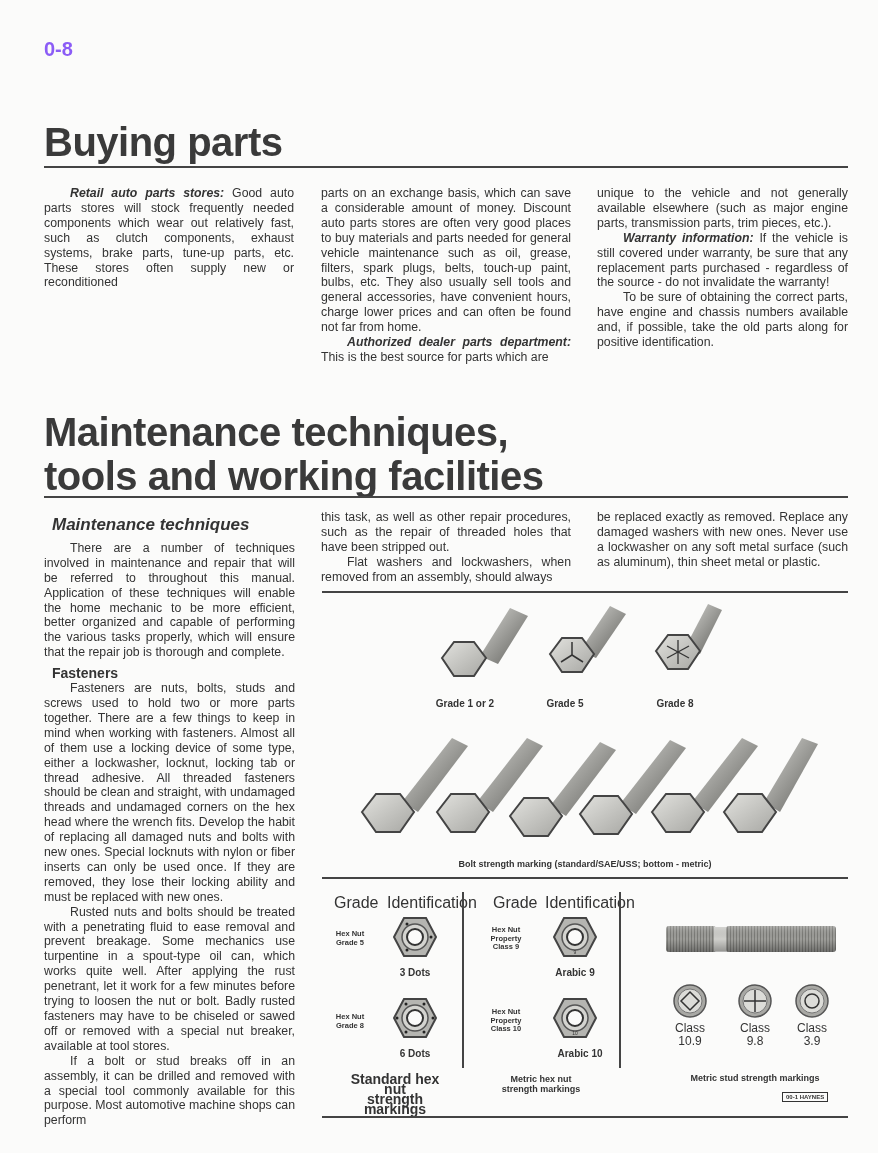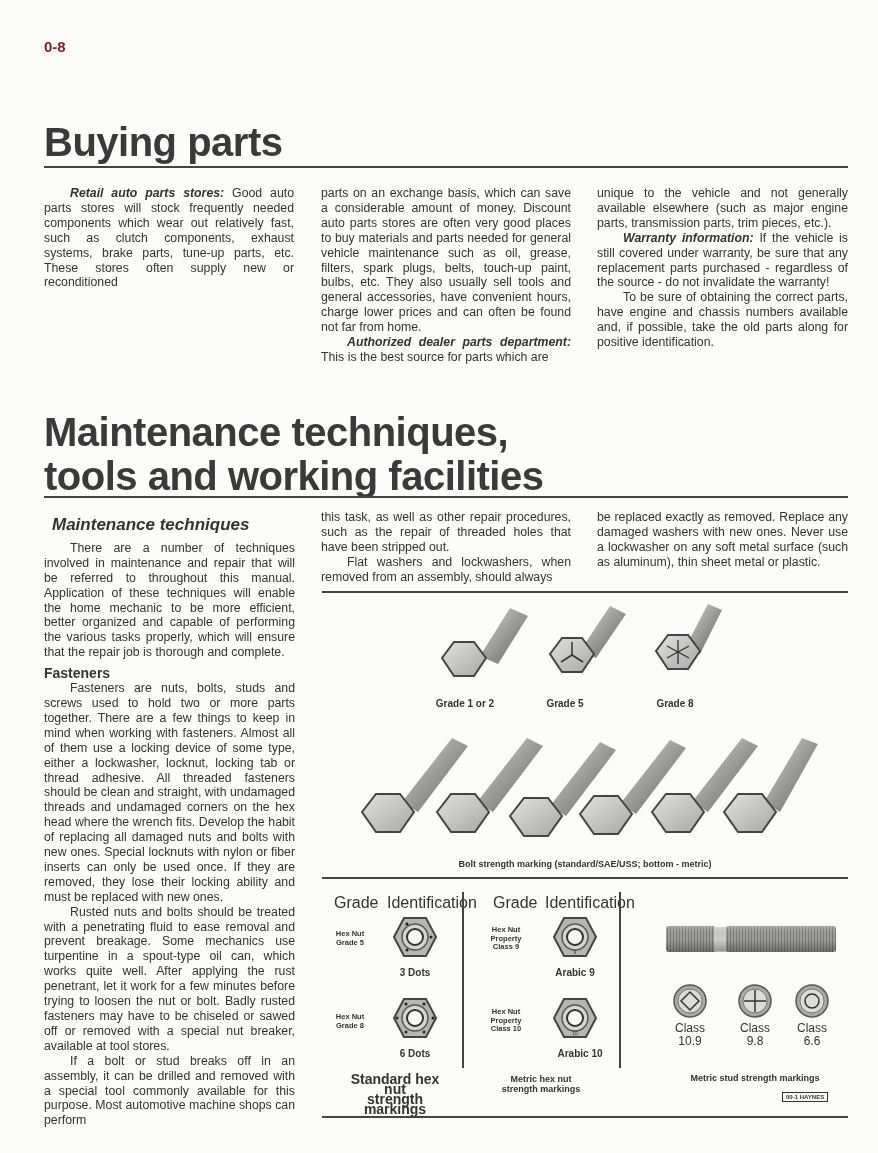"0-8" .pagenum { color: #7f1d1d -> #8b5cf6; font-size: 15px -> 20px }
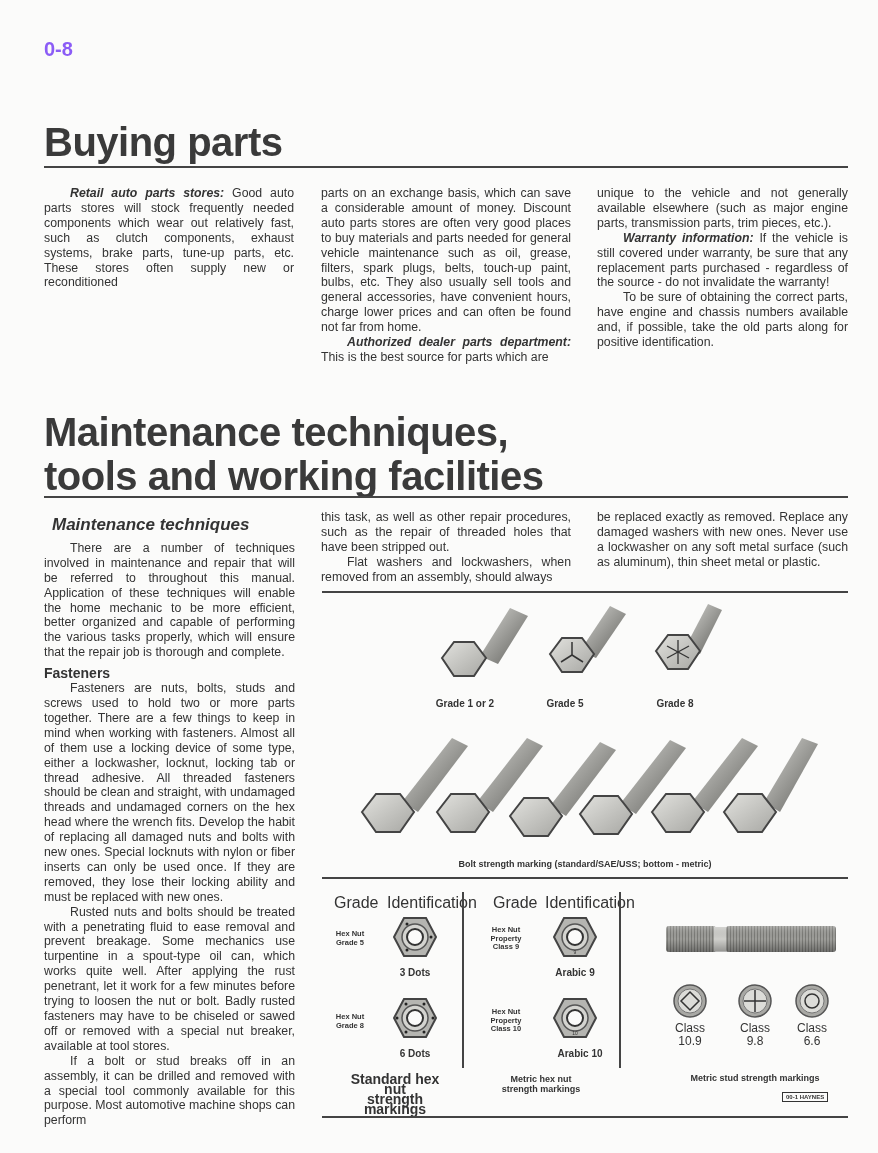"Fasteners" .h3 { margin: 6px 0 0 0 -> 6px 0 0 8px }
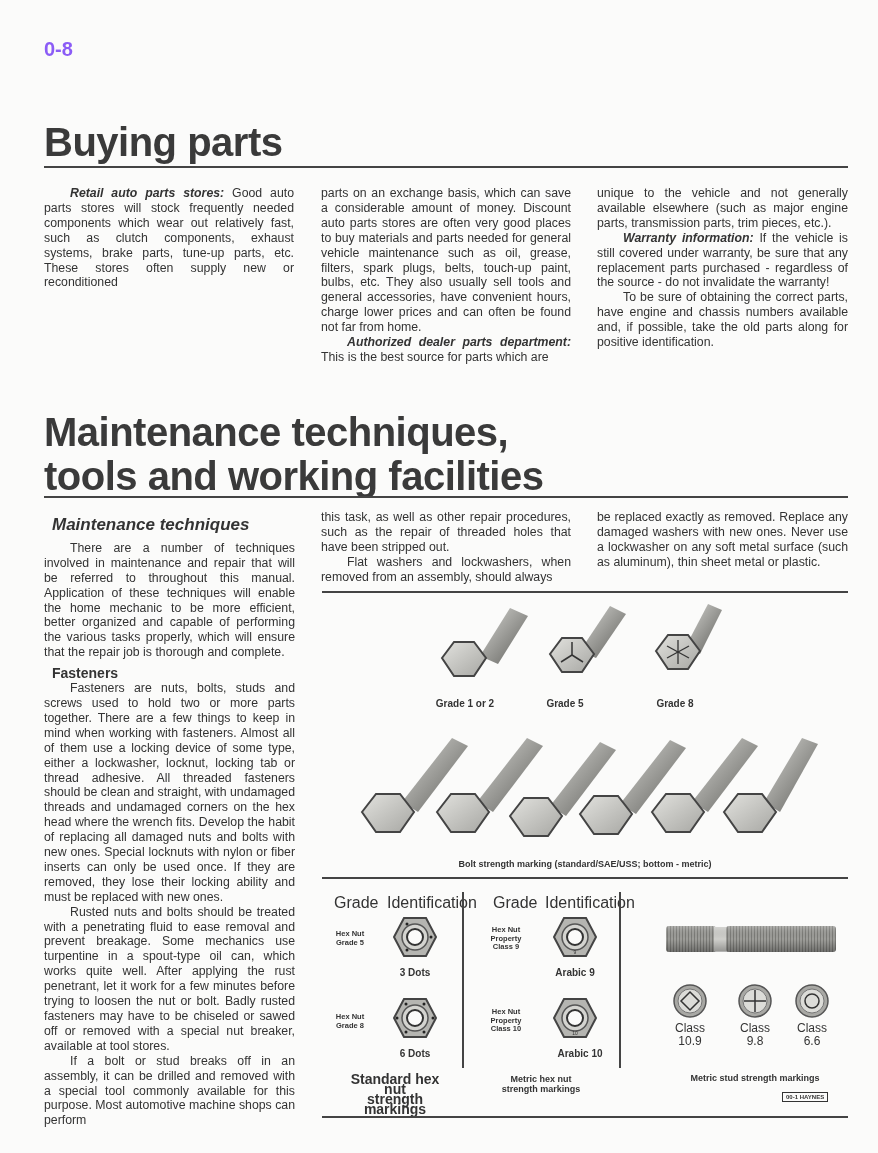"6.6" div { text: 6.6 -> 3.9 }
